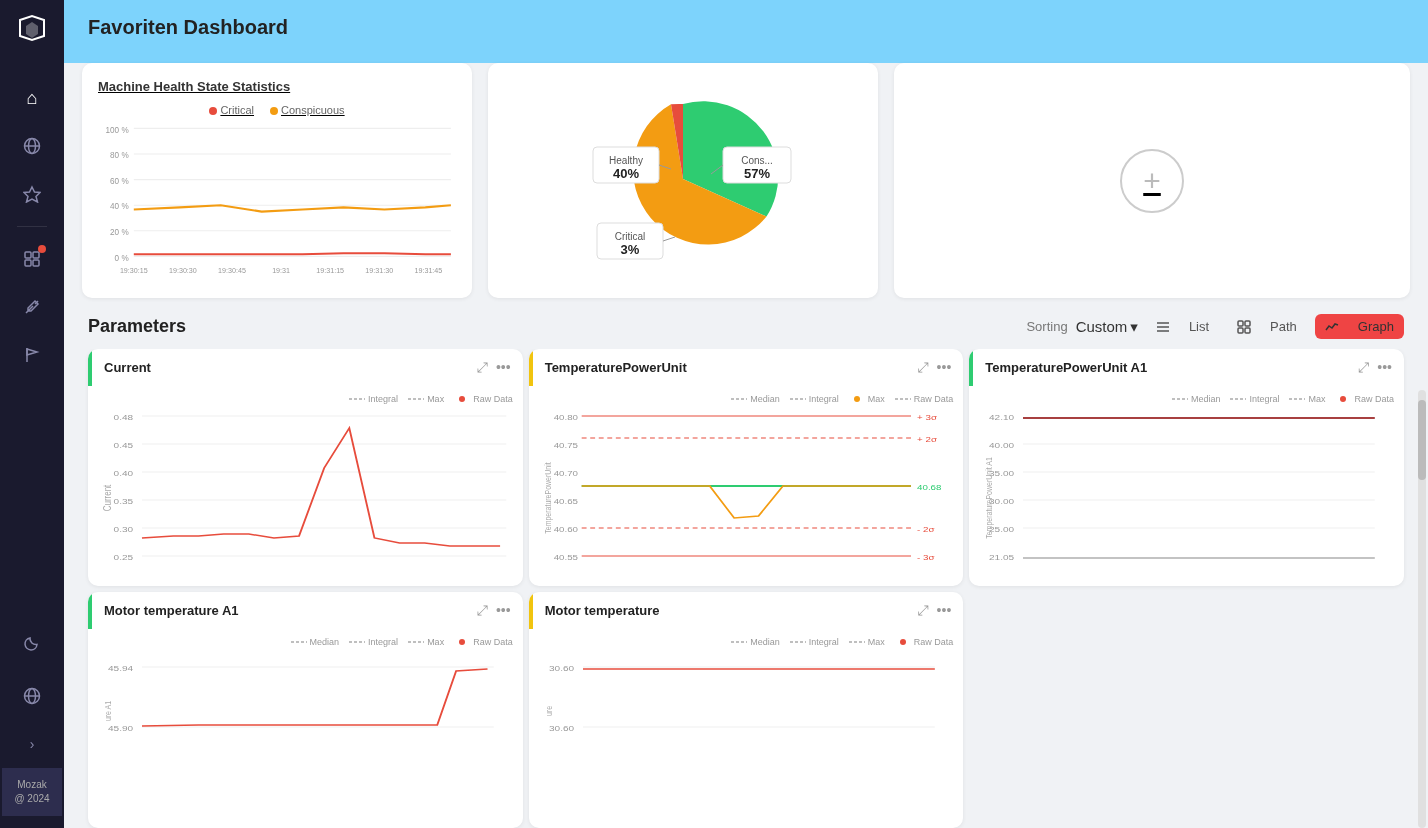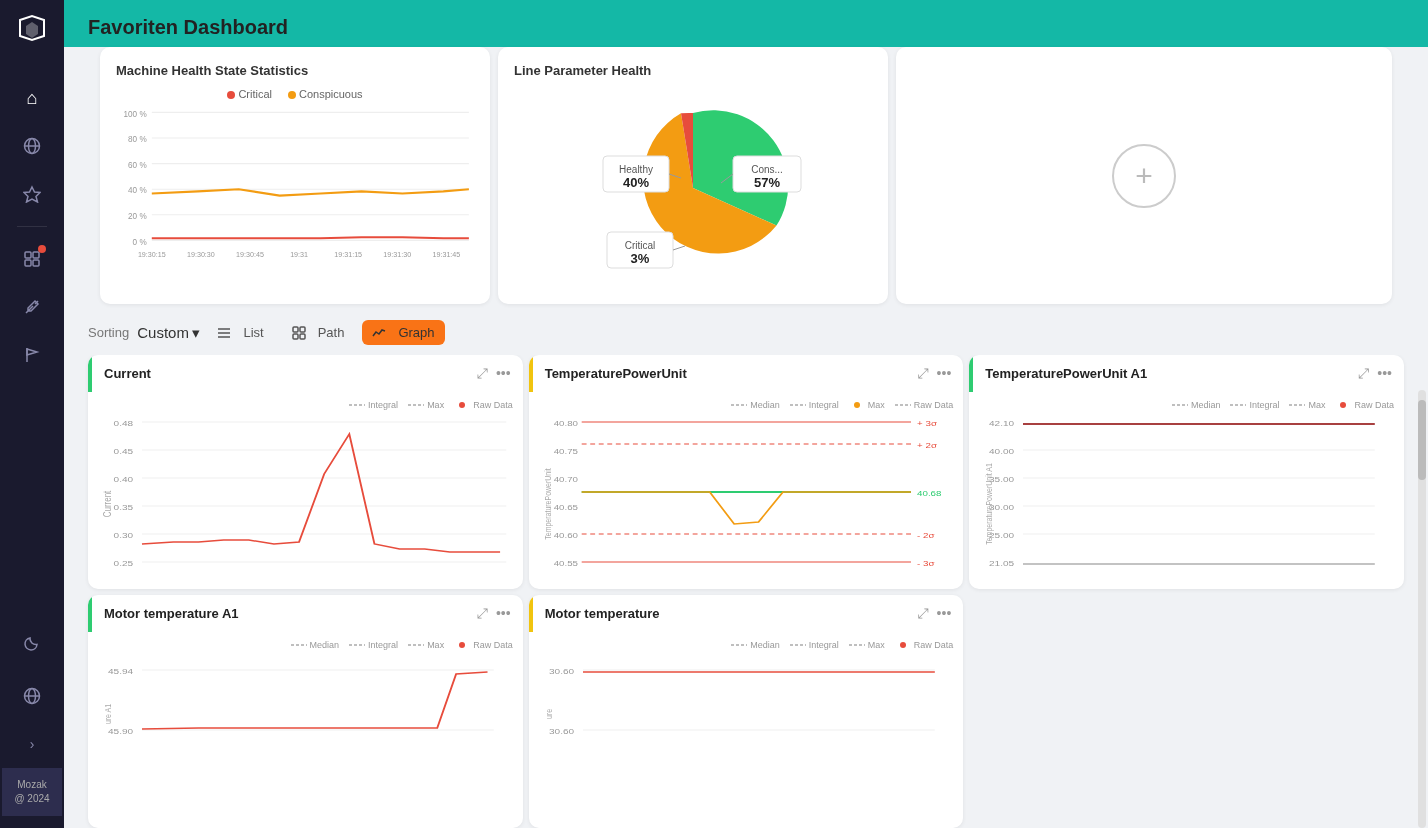"Favoriten Dashboard" .page-header { background: #14b8a6 -> #7dd3fc; padding: 16px 24px 8px -> 16px 24px 24px }
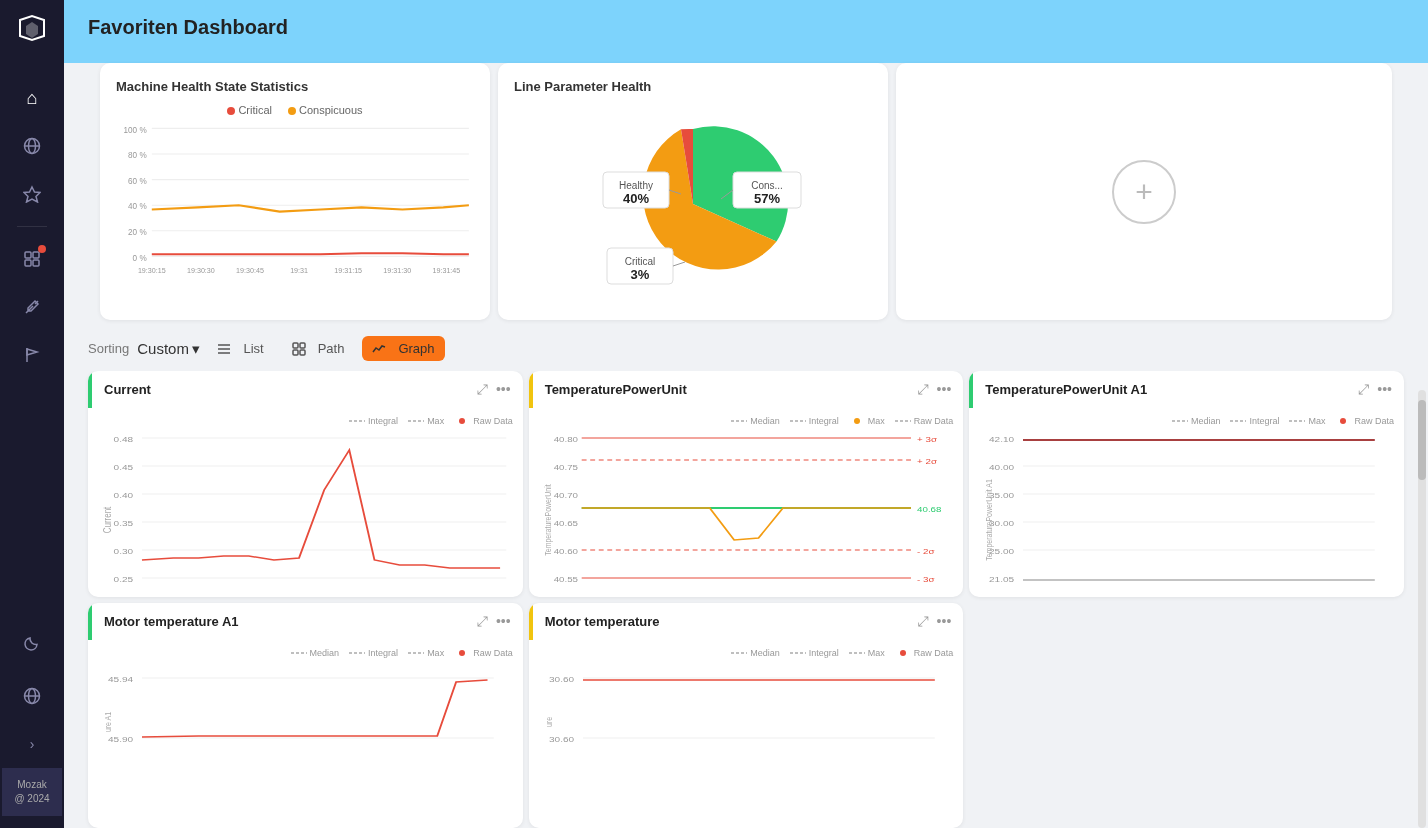"Machine Health State Statistics" .top-cards { gap: 8px -> 16px; padding: 0 36px 16px -> 0 18px 16px; text-decoration: none -> underline }
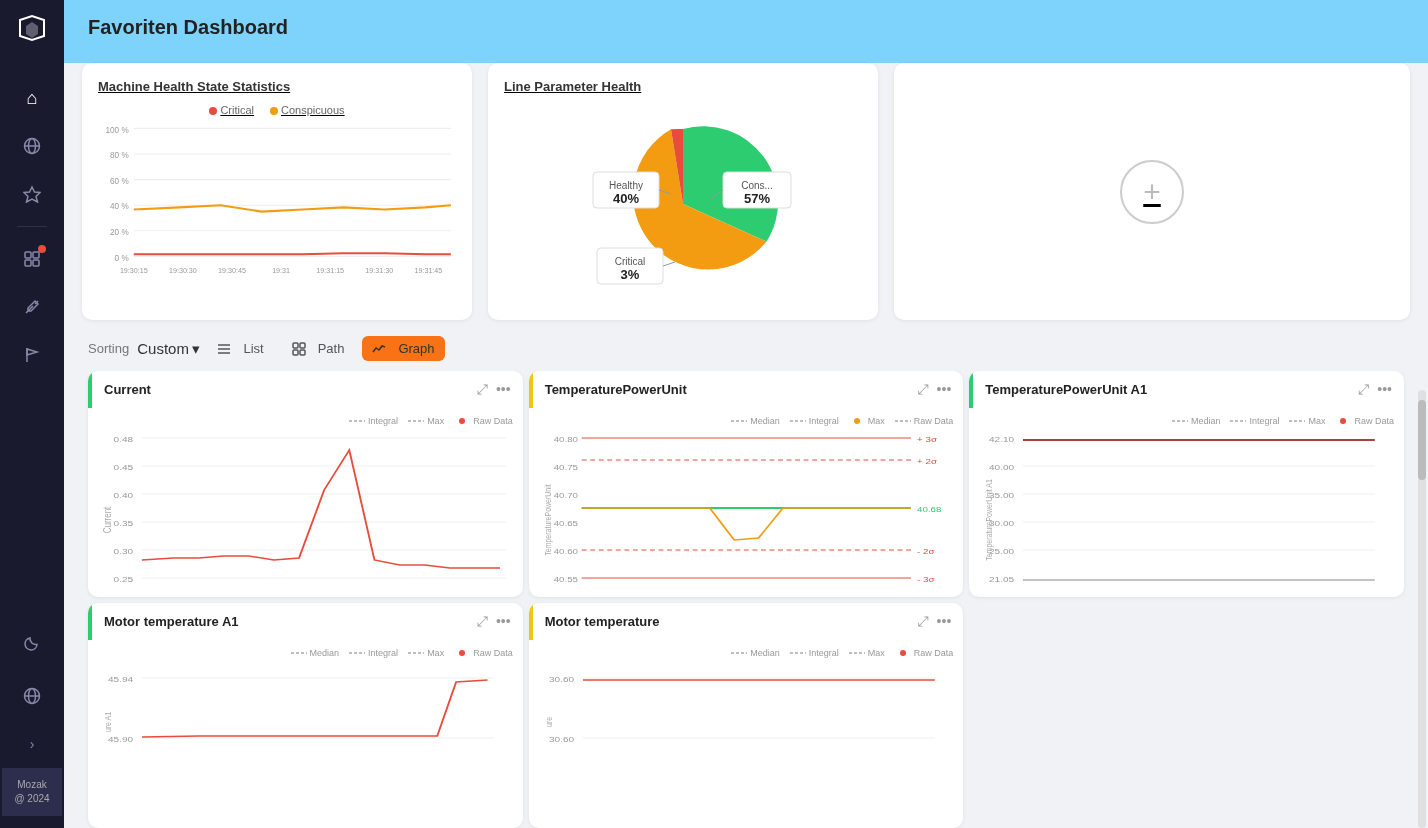"Line Parameter Health" div.card-title { html: <div>Line Parameter Health</div> -> none }
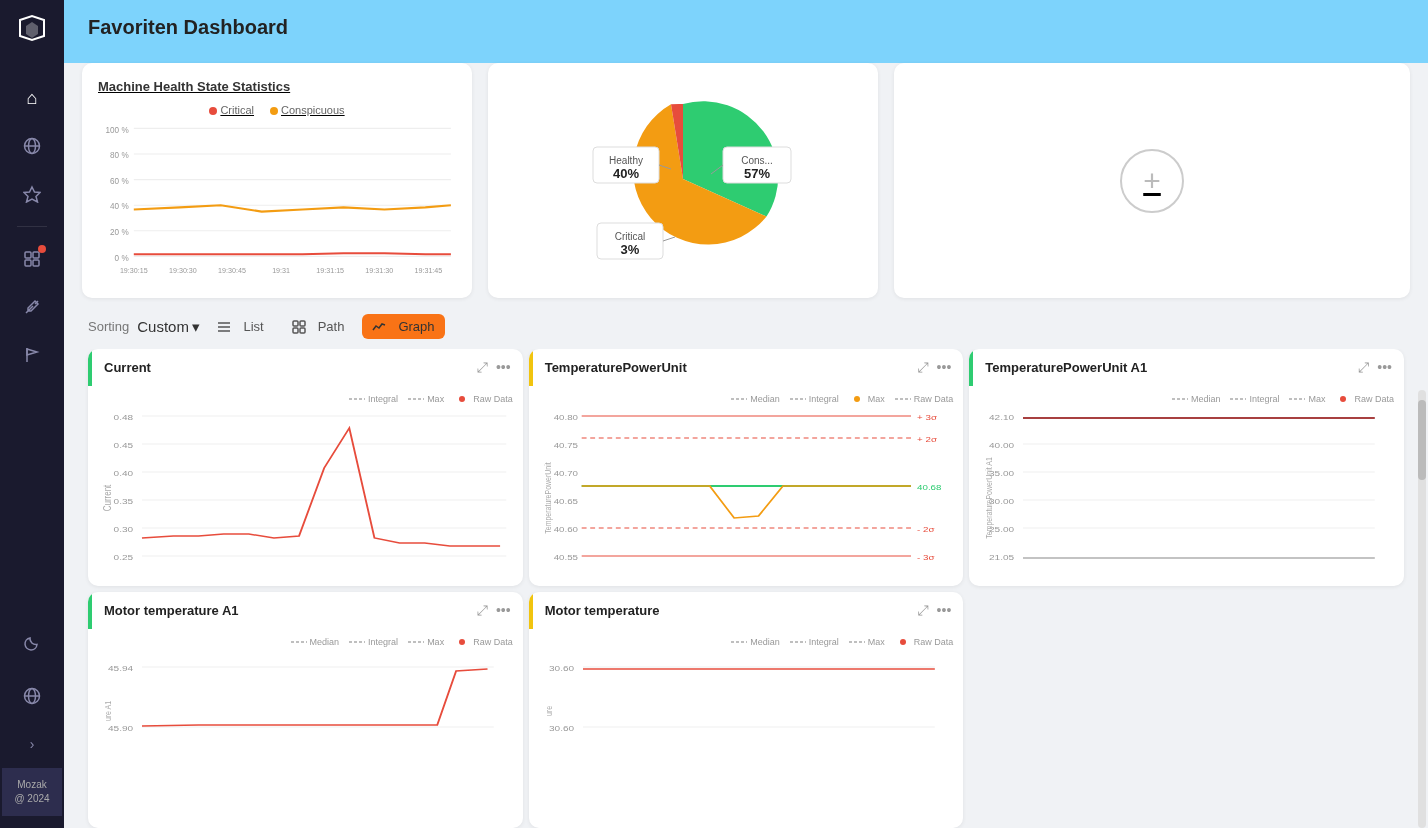"Parameters" div.parameters-title { html: none -> <div>Parameters</div> }
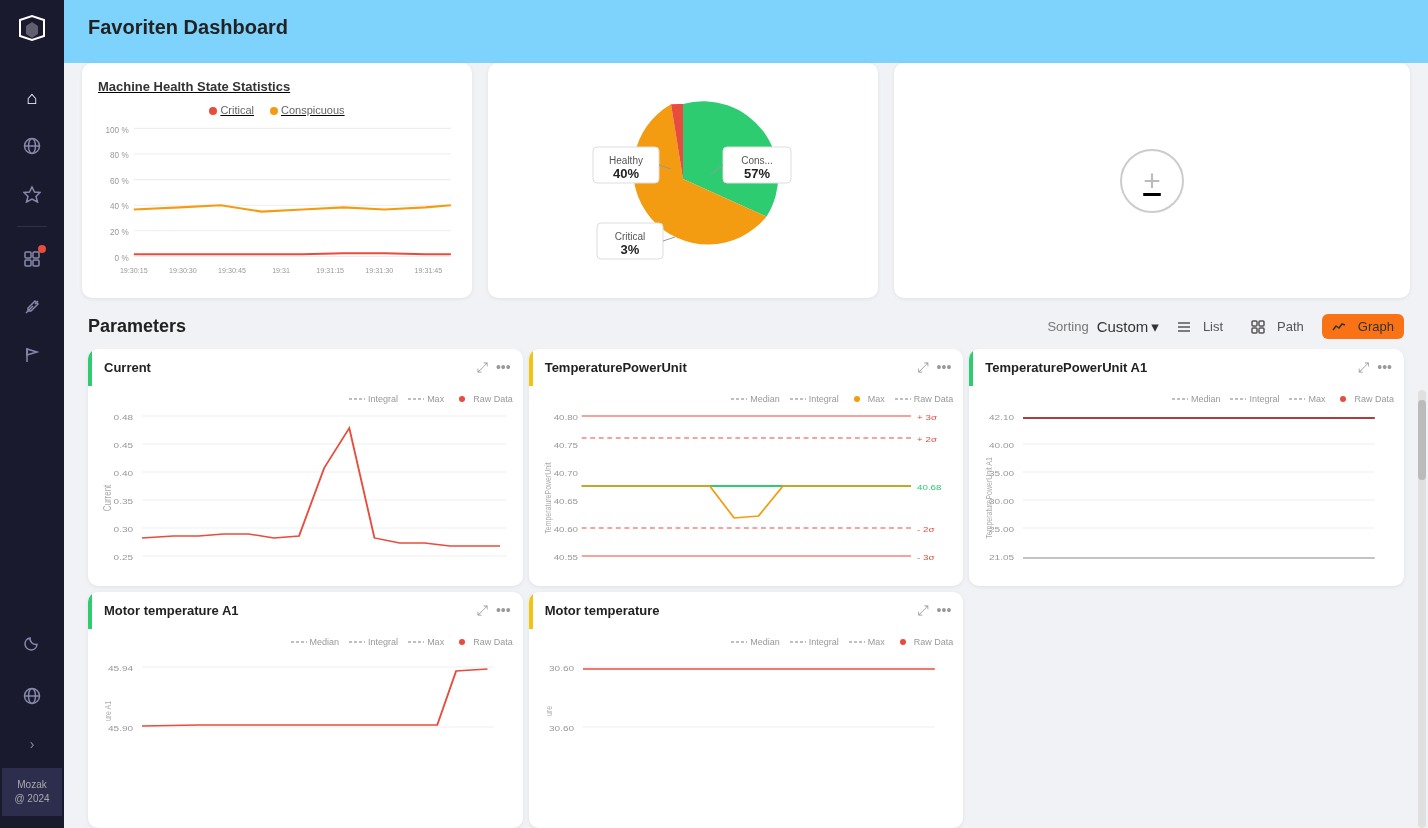"List" .view-btn { gap: 12px -> 19px }
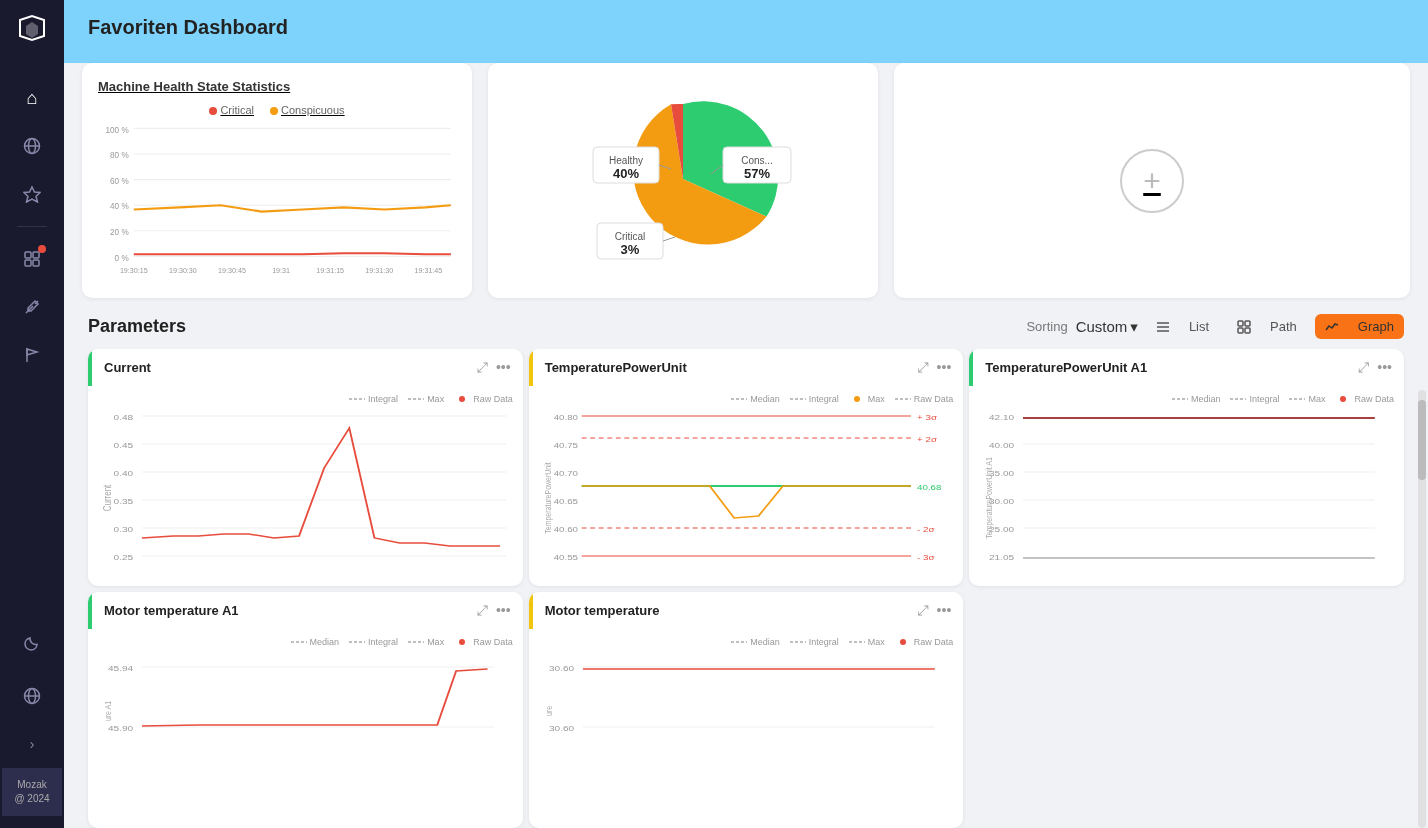"Graph" .view-btn.active { background: #f97316 -> #ef4444 }
